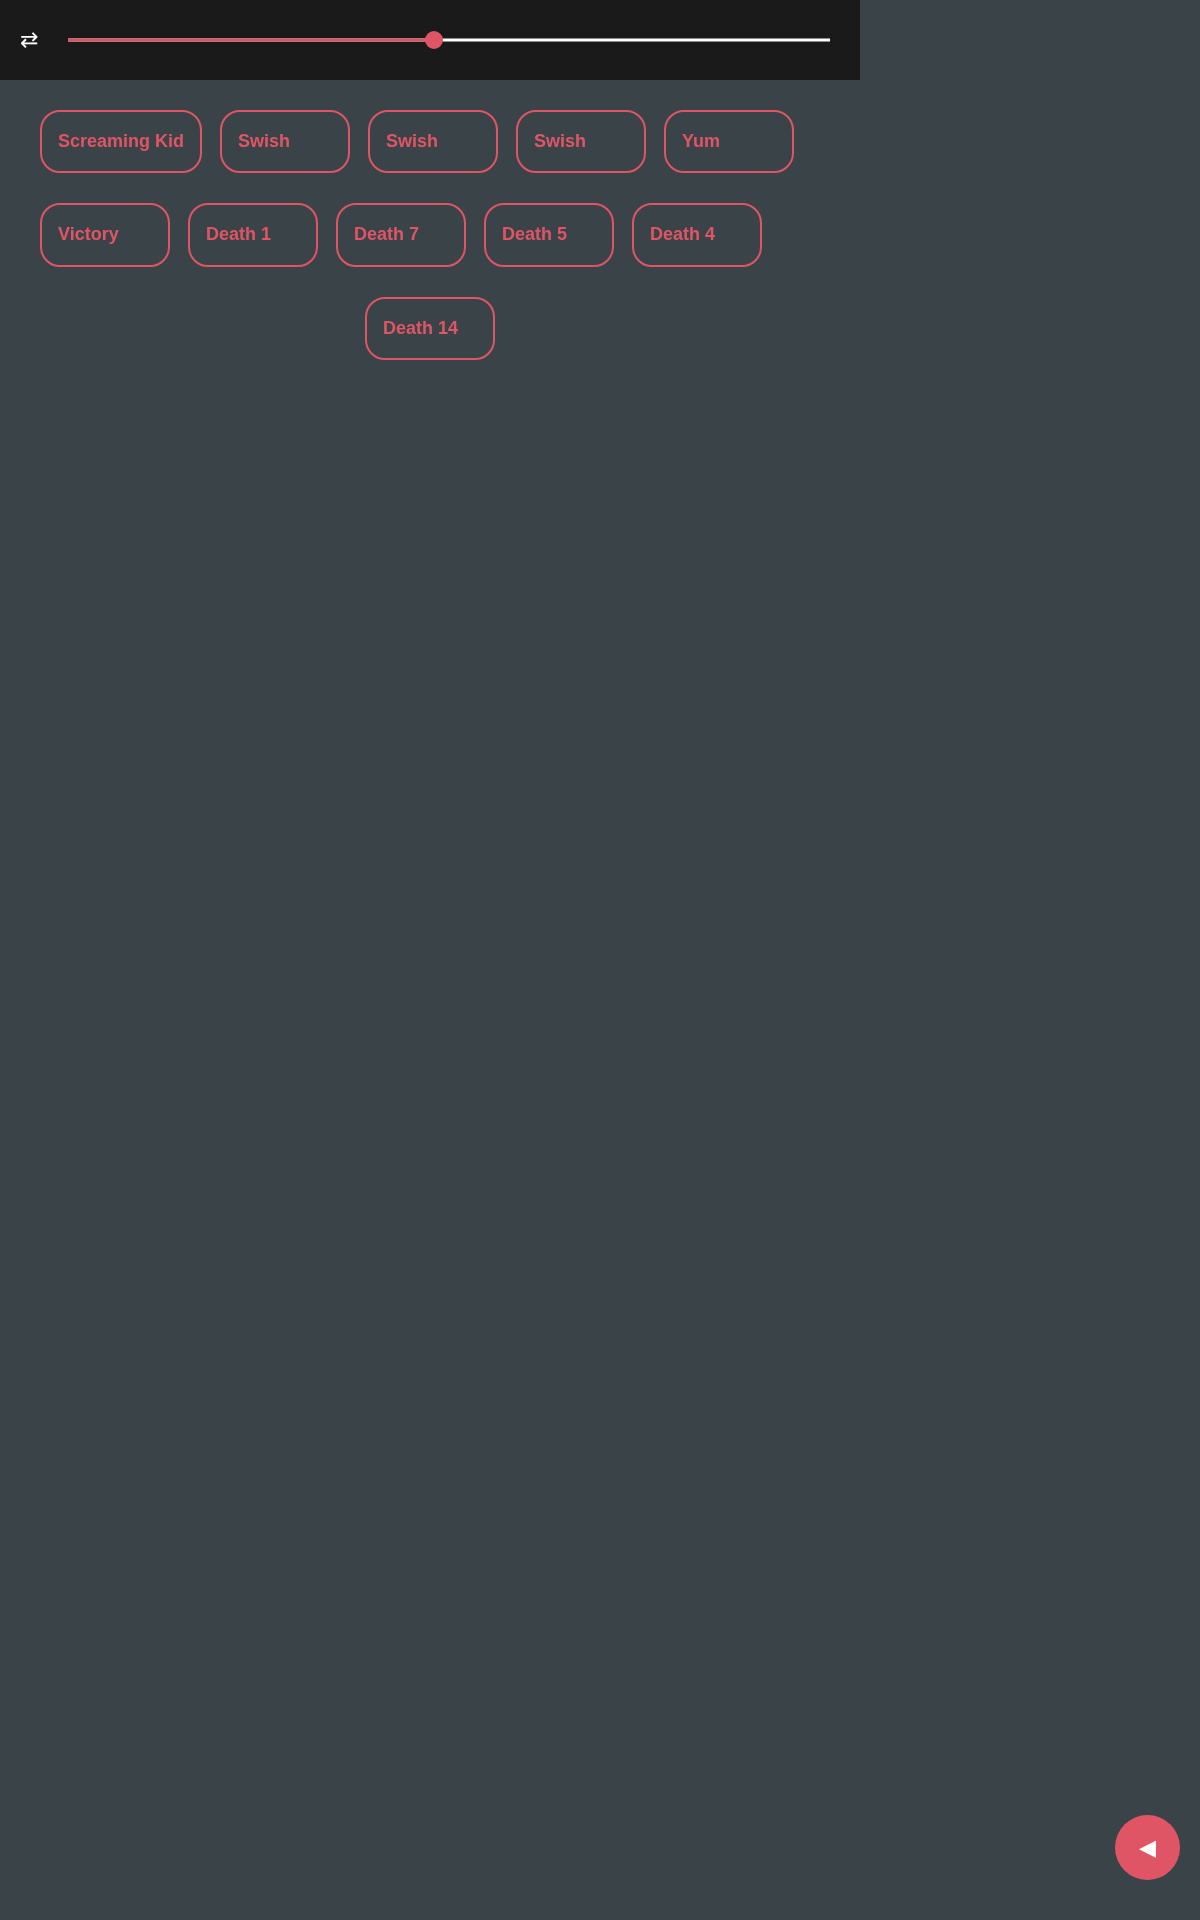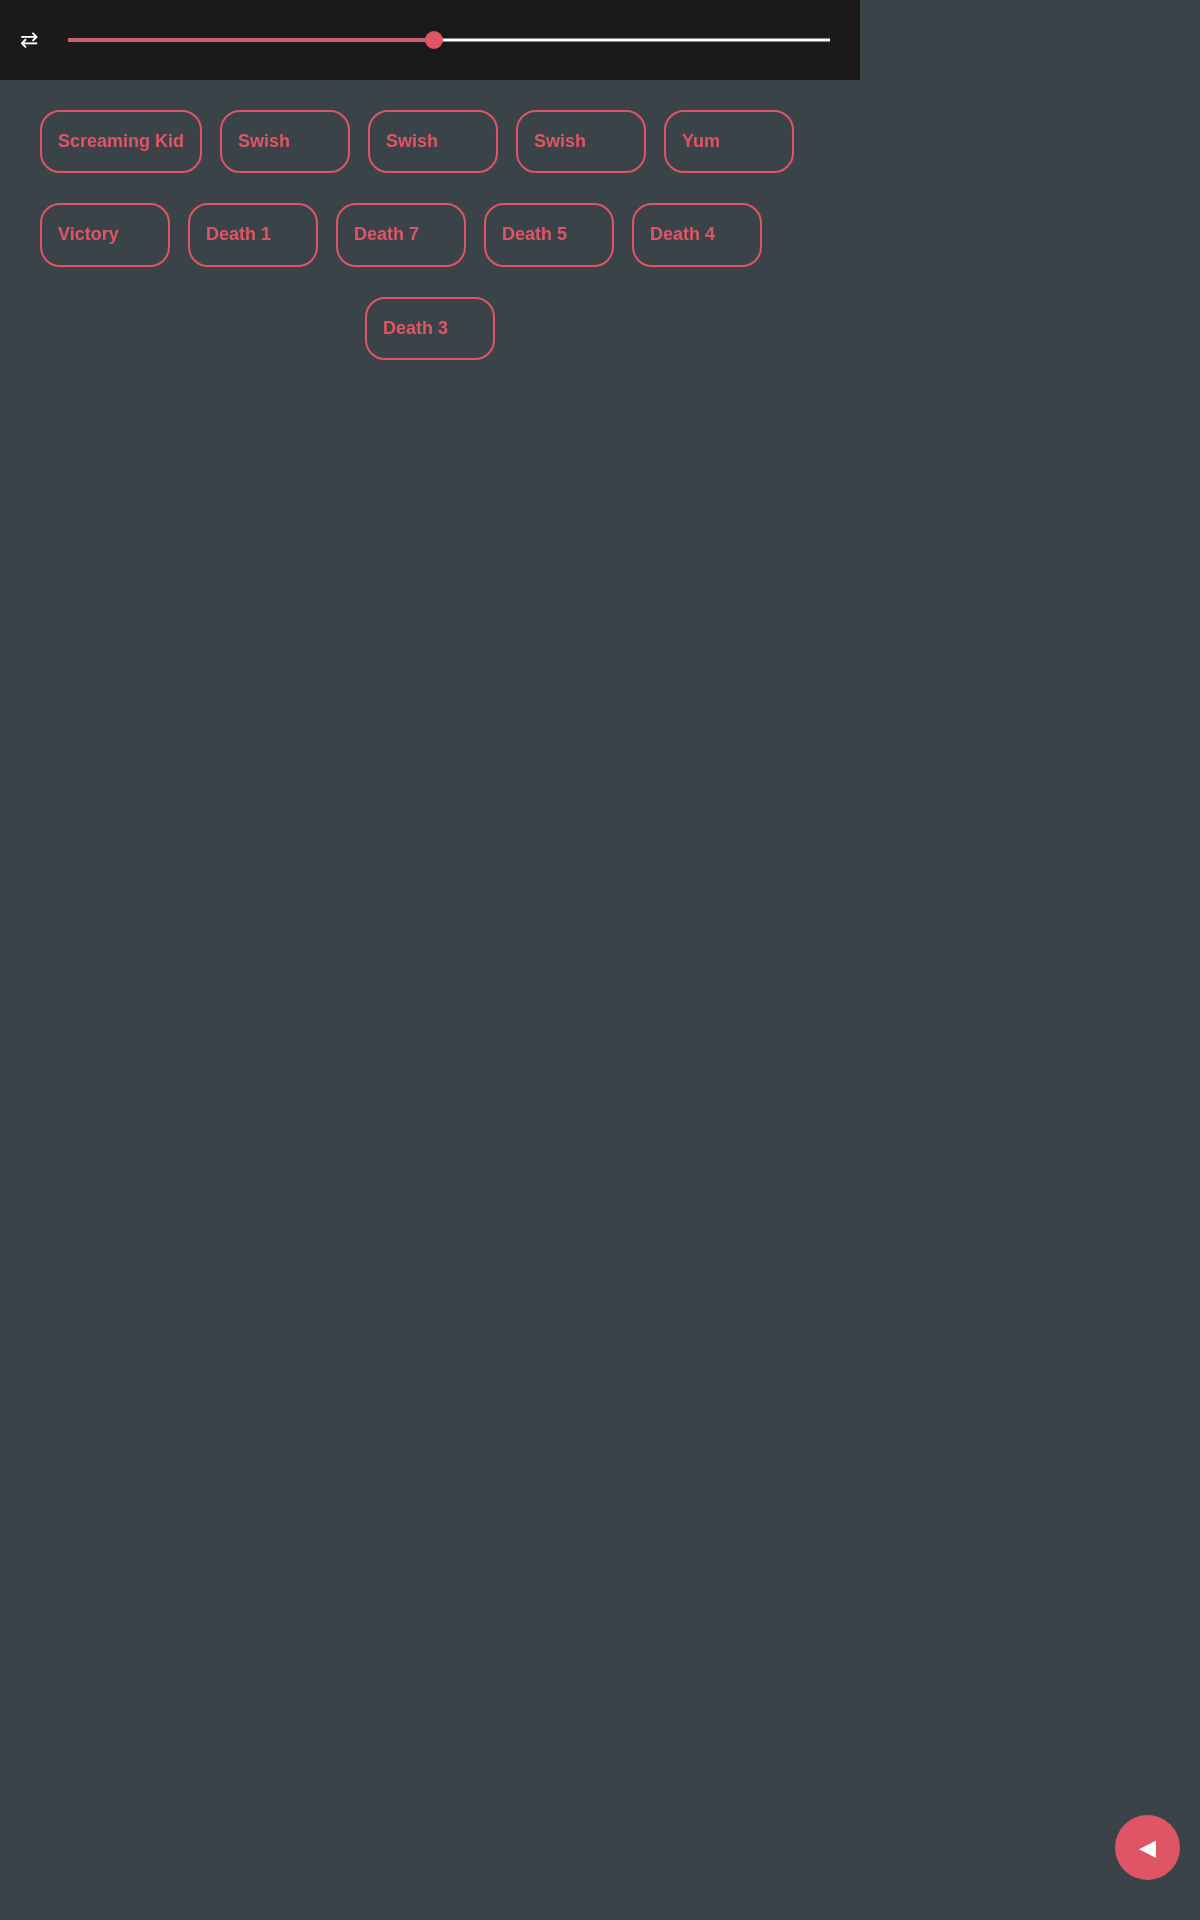"Death 3" button.sound-button { text: 3 -> 14 }
